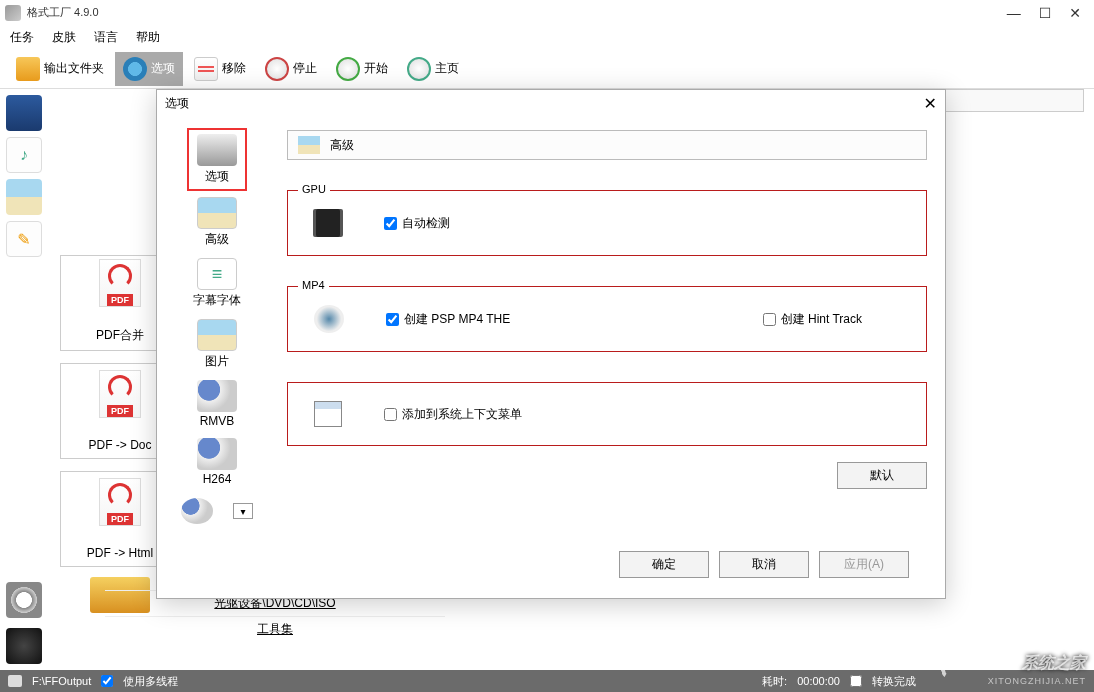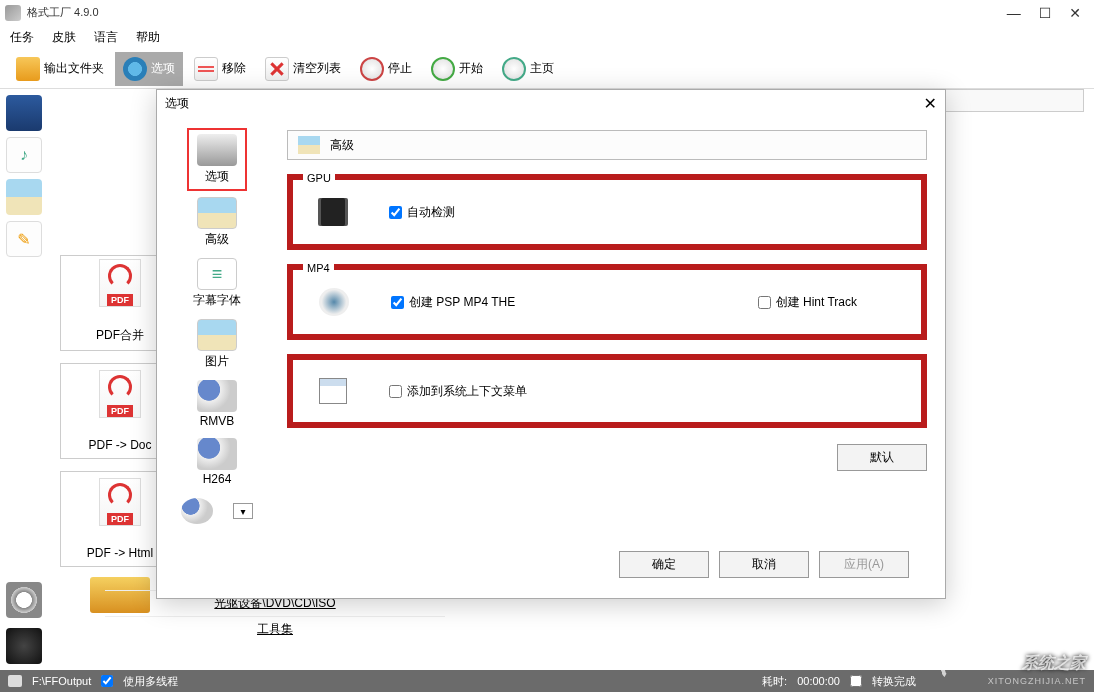"清空列表" div.toolbar-btn { html: <div> <span></span> <span>清空列表</span> </div> -> none }
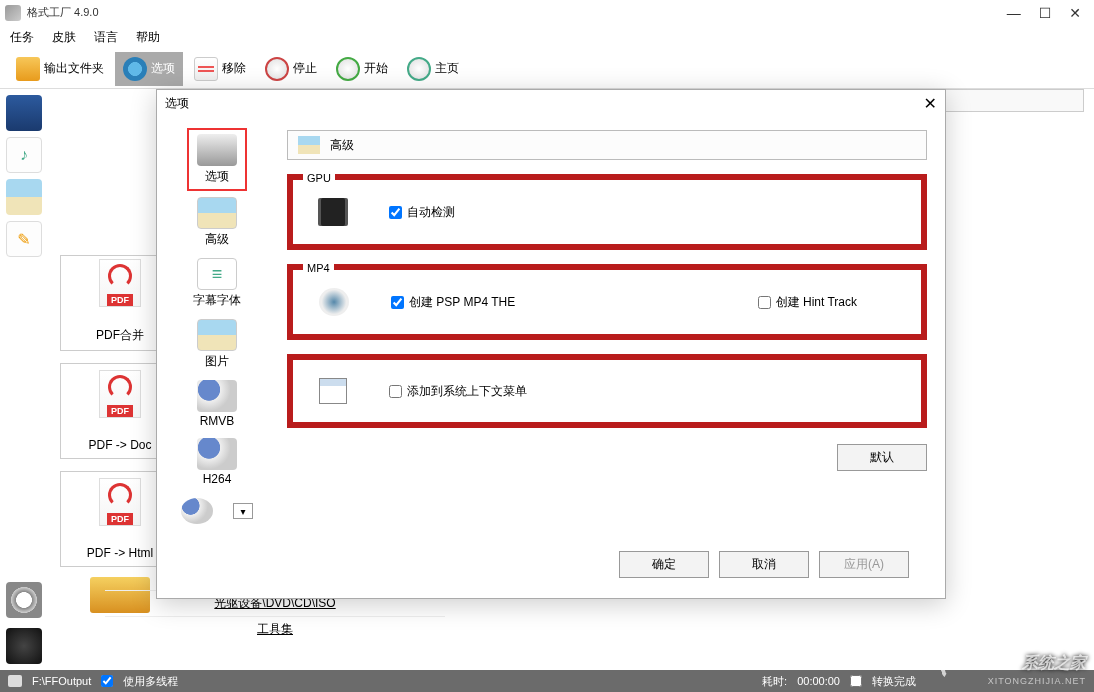"GPU" .fieldset { border: 6px solid #b91c1c -> 1px solid #b91c1c; margin-top: 14px -> 30px }
